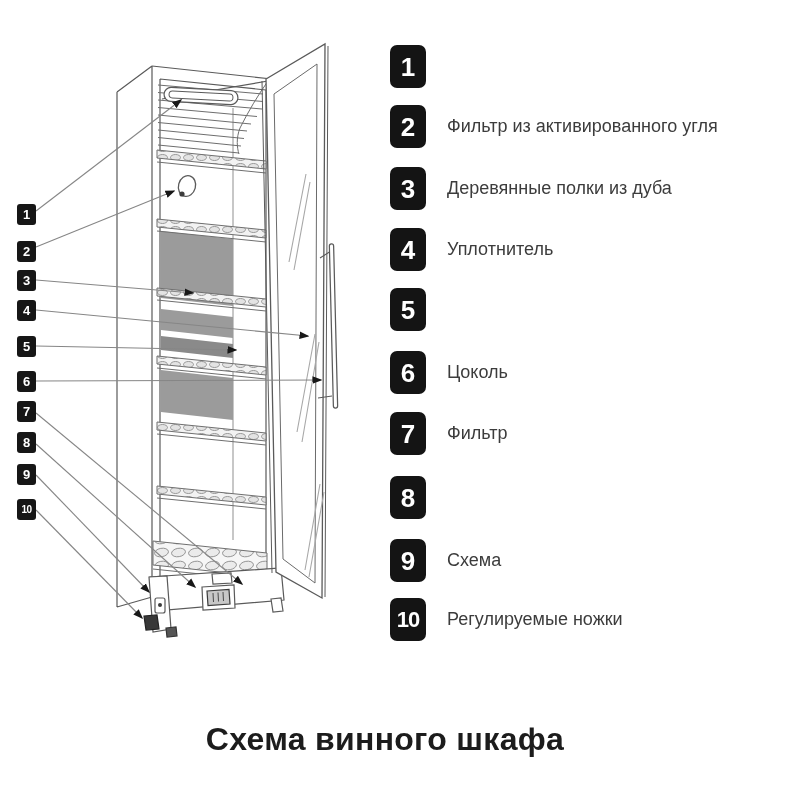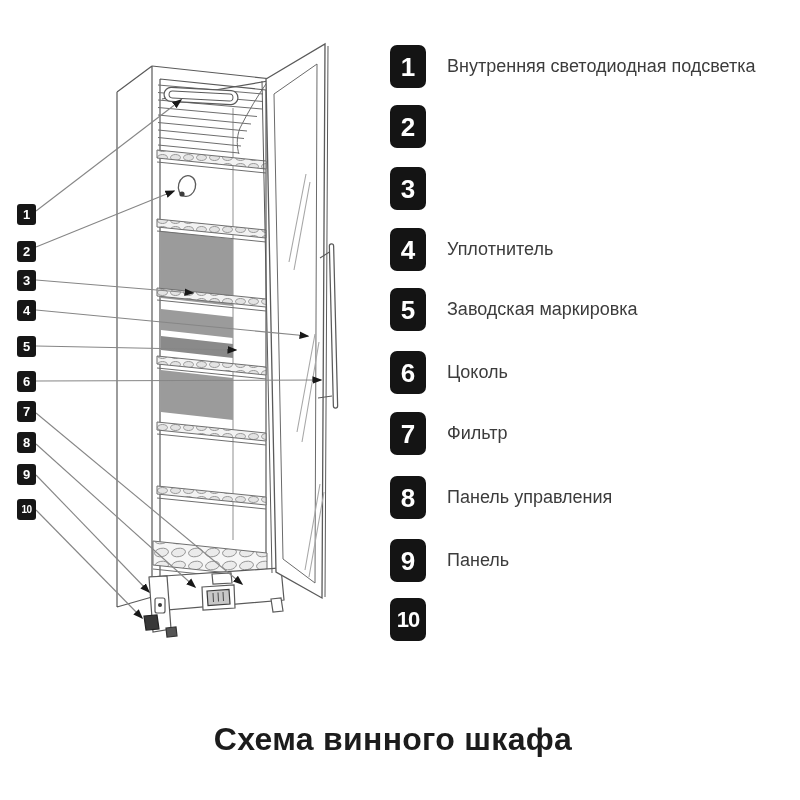"Внутренняя светодиодная подсветка" div.llabel { html: <div>Внутренняя светодиодная подсветка</div> -> none }
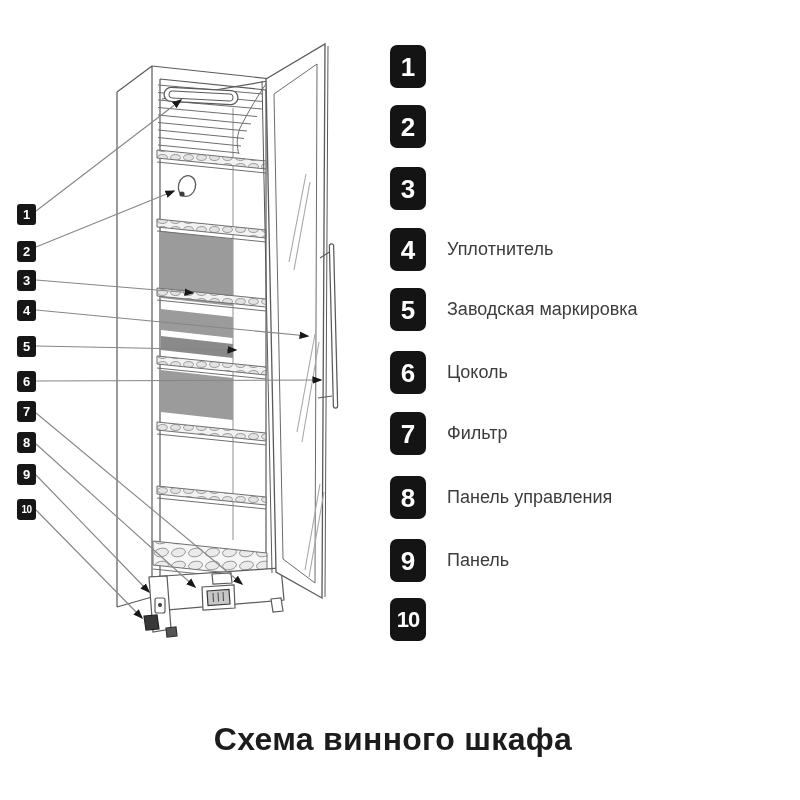"Фильтр из активированного угля" div.llabel { html: none -> <div>Фильтр из активированного угля</div> }
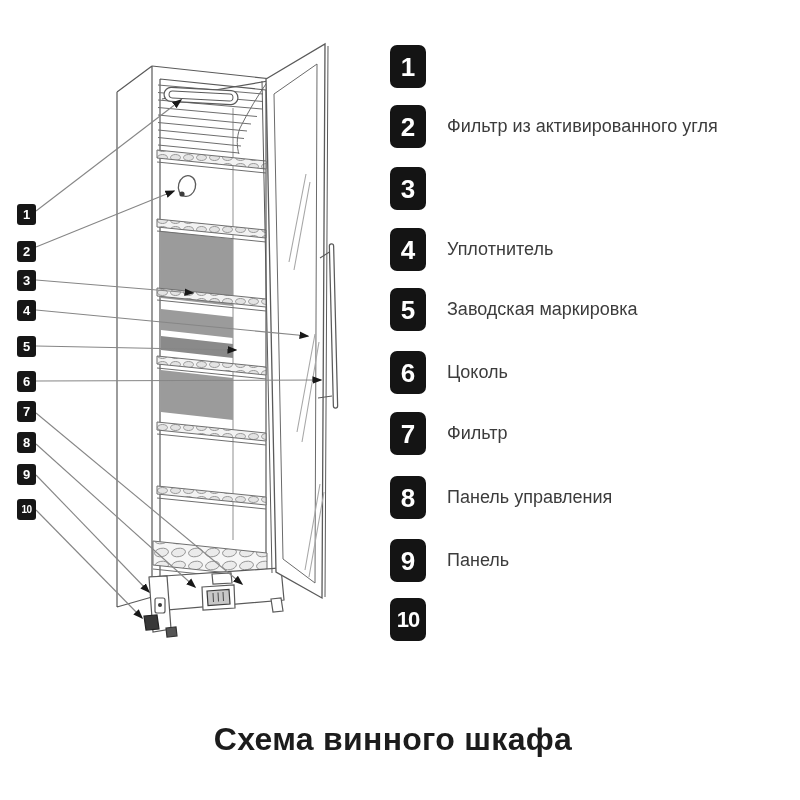"Деревянные полки из дуба" div.llabel { html: none -> <div>Деревянные полки из дуба</div> }
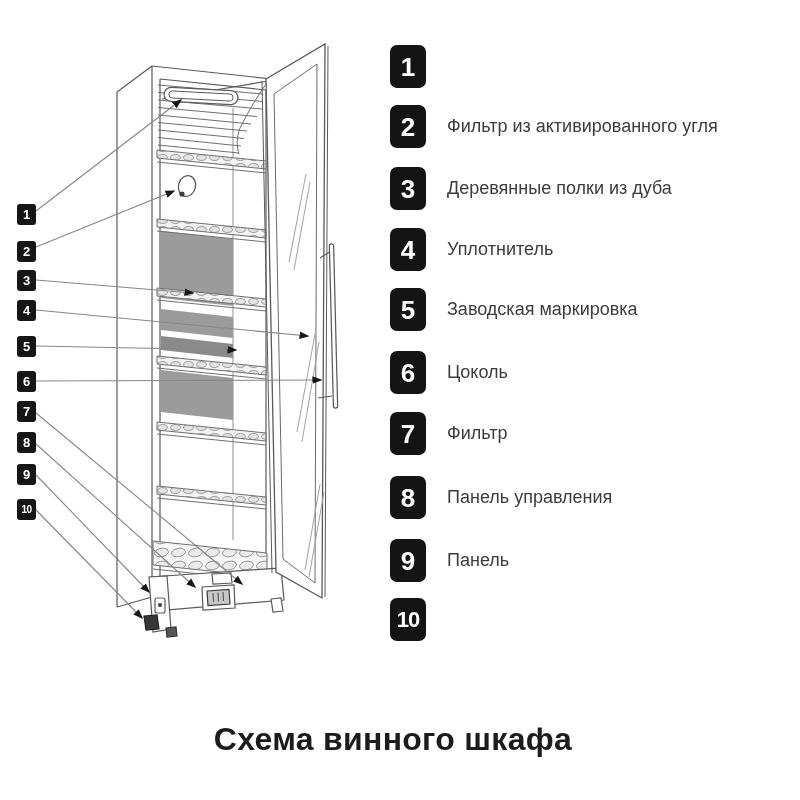"Заводская маркировка" div.llabel { html: <div>Заводская маркировка</div> -> none }
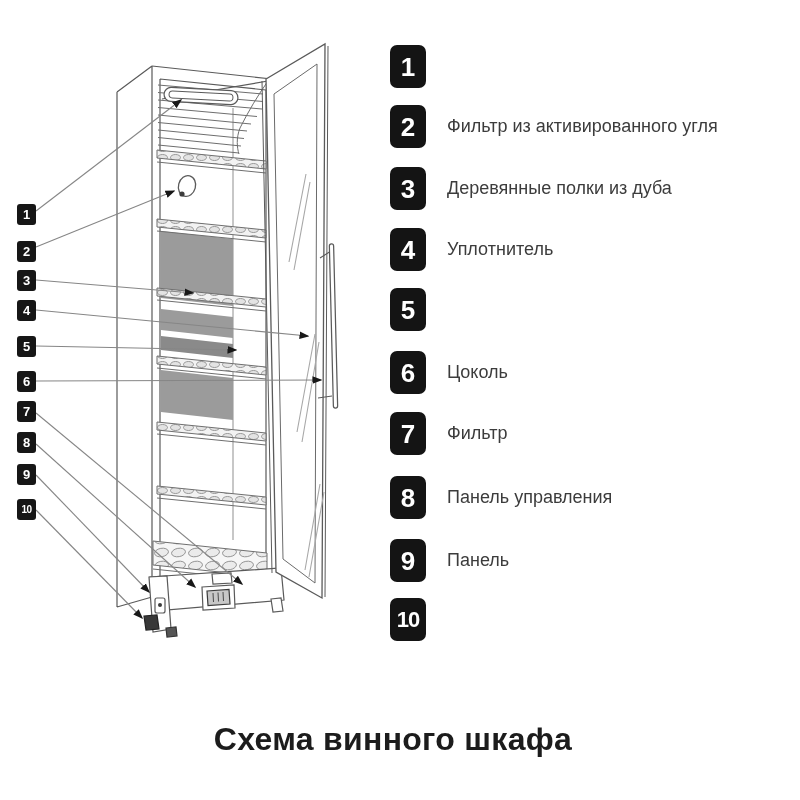"Панель управления" div.llabel { html: <div>Панель управления</div> -> none }
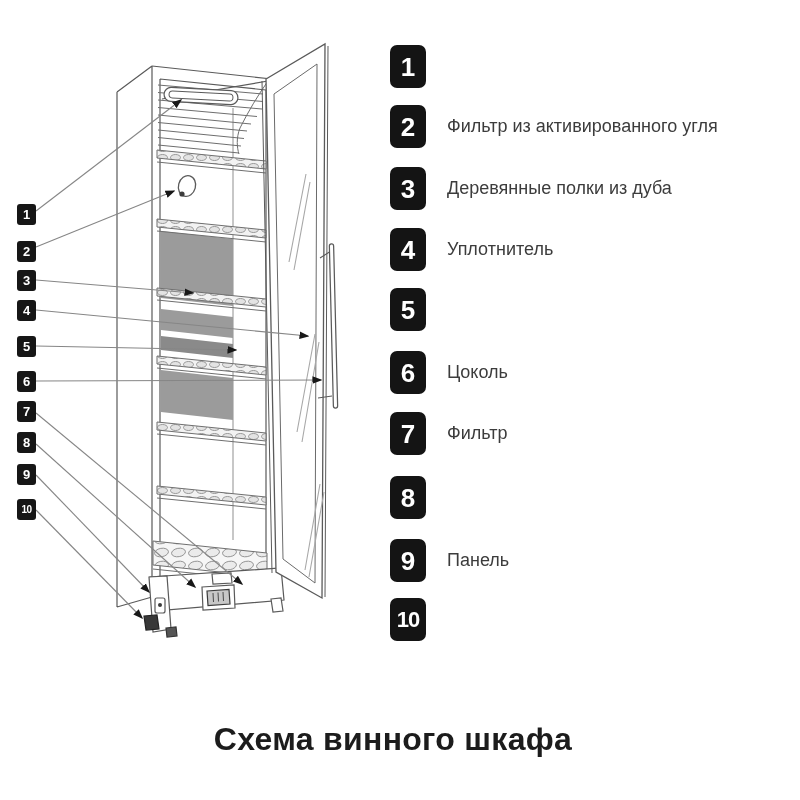"Панель" div.llabel { text: Панель -> Схема }
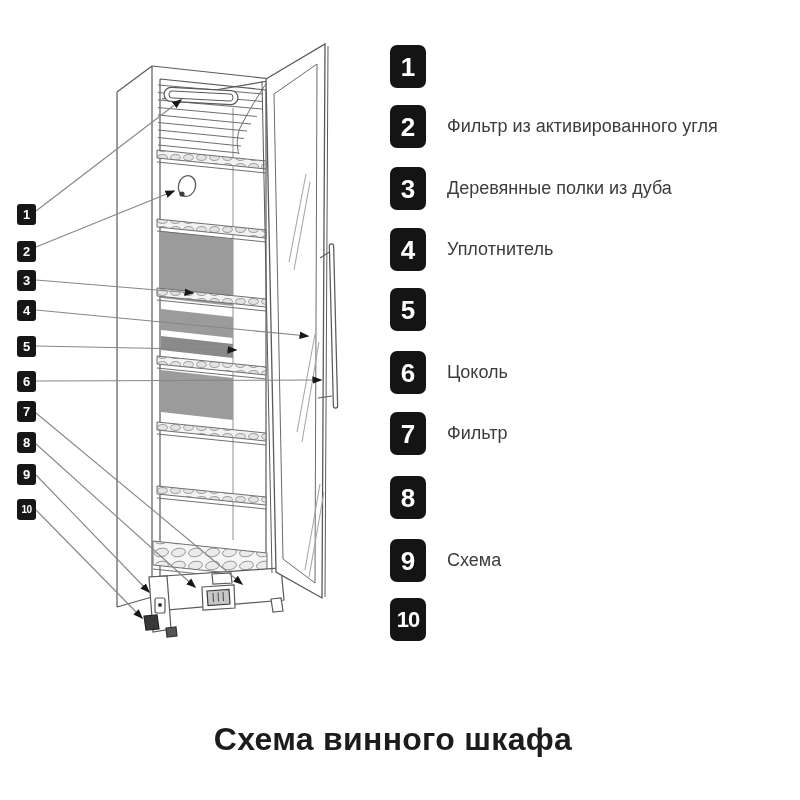"Регулируемые ножки" div.llabel { html: none -> <div>Регулируемые ножки</div> }
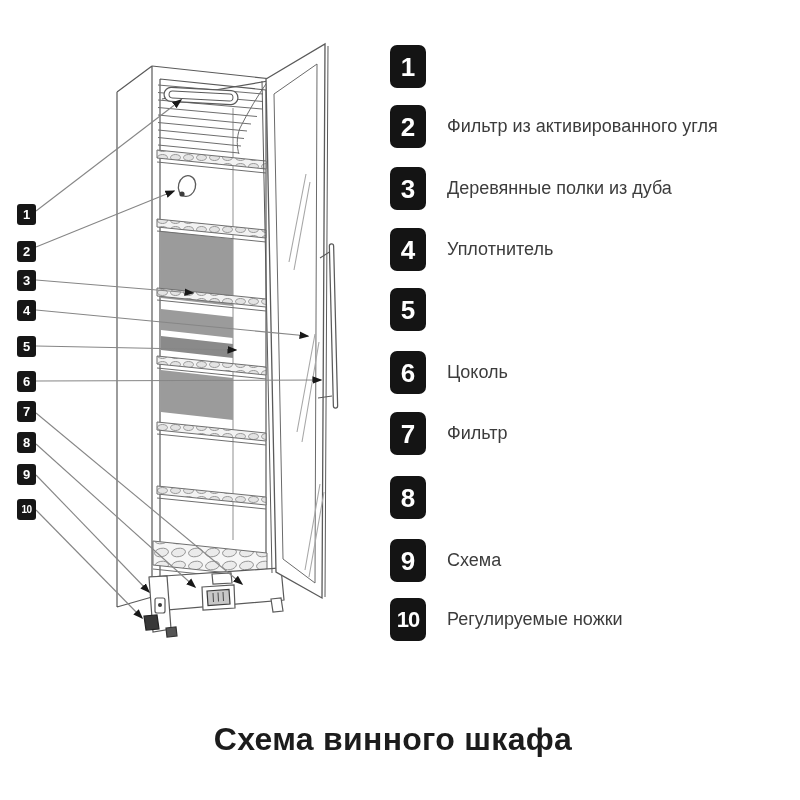"Схема винного шкафа" .title { left: 8px -> 0 }
